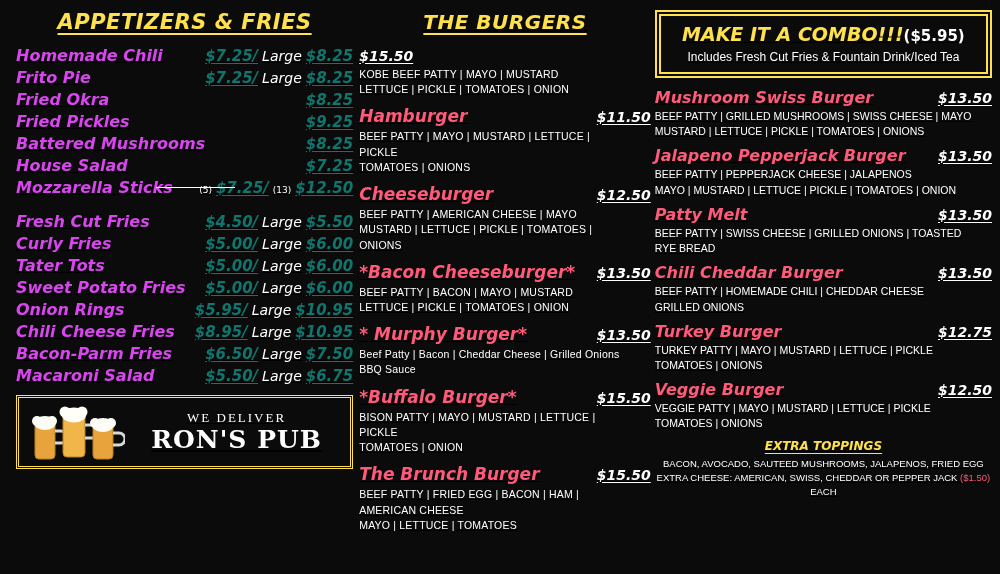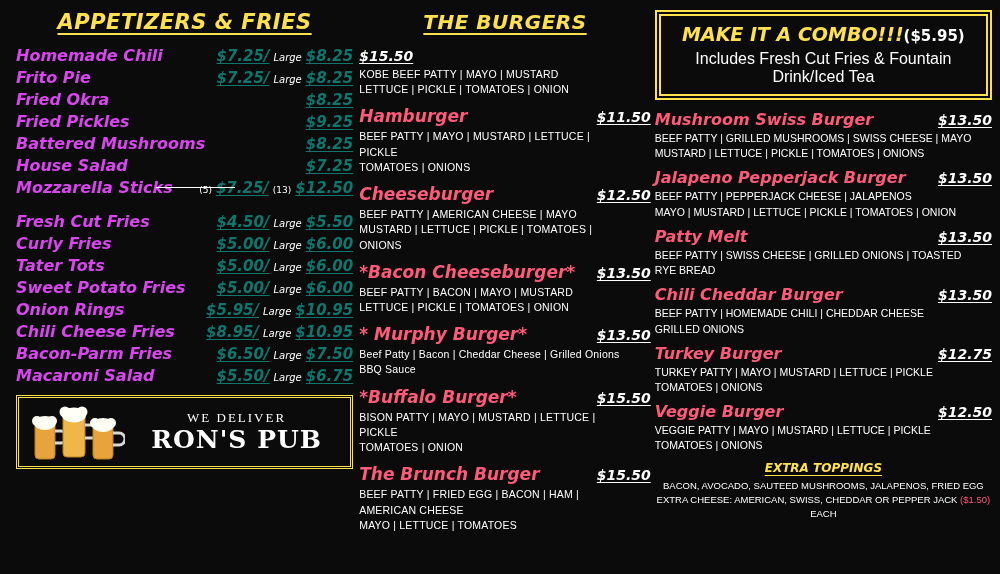"APPETIZERS & FRIES" #menu { text-decoration: none -> underline }
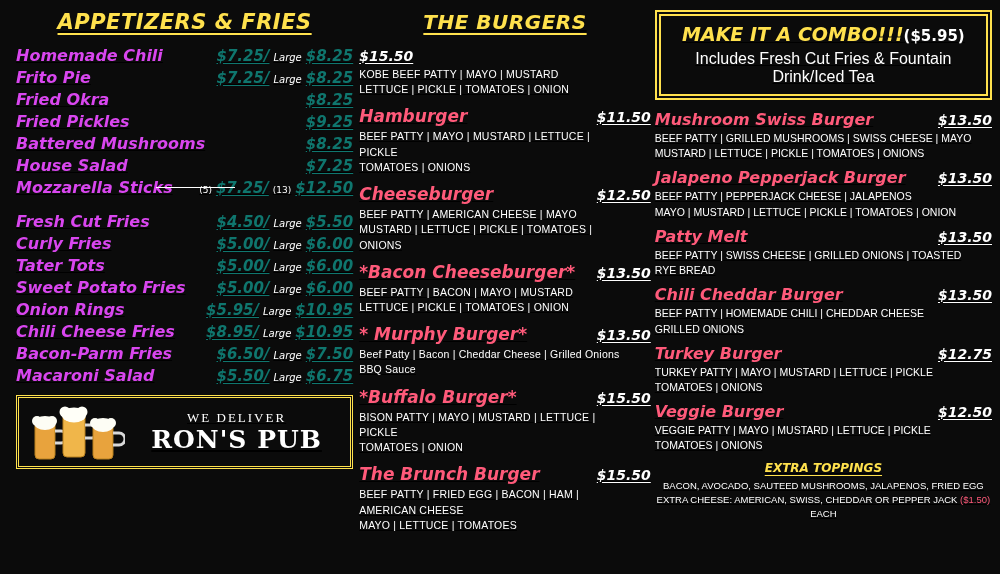"Large" .size-tag { font-size: 10px -> 14px }
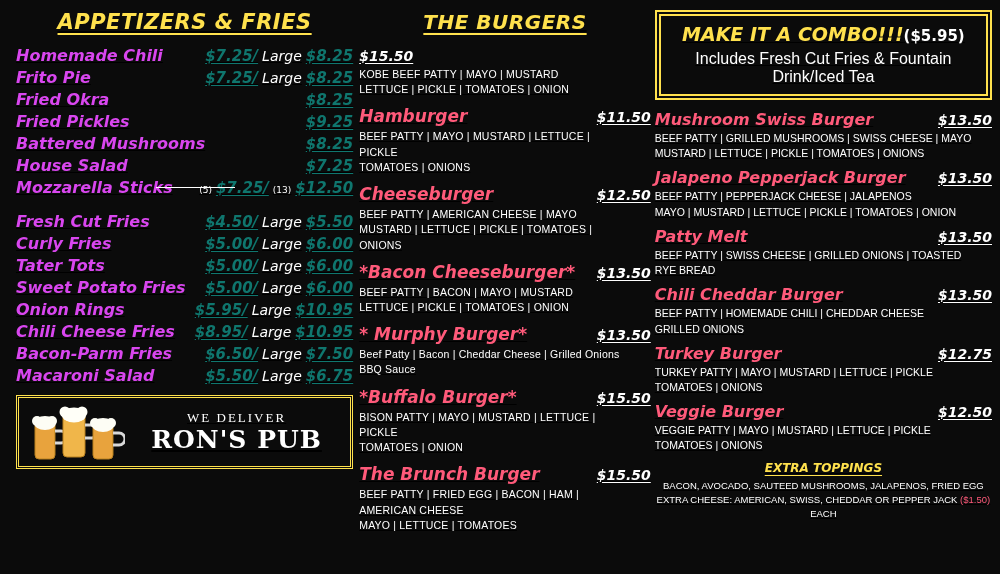"Includes Fresh Cut Fries &" .combo-sub { font-size: 16px -> 12px }
